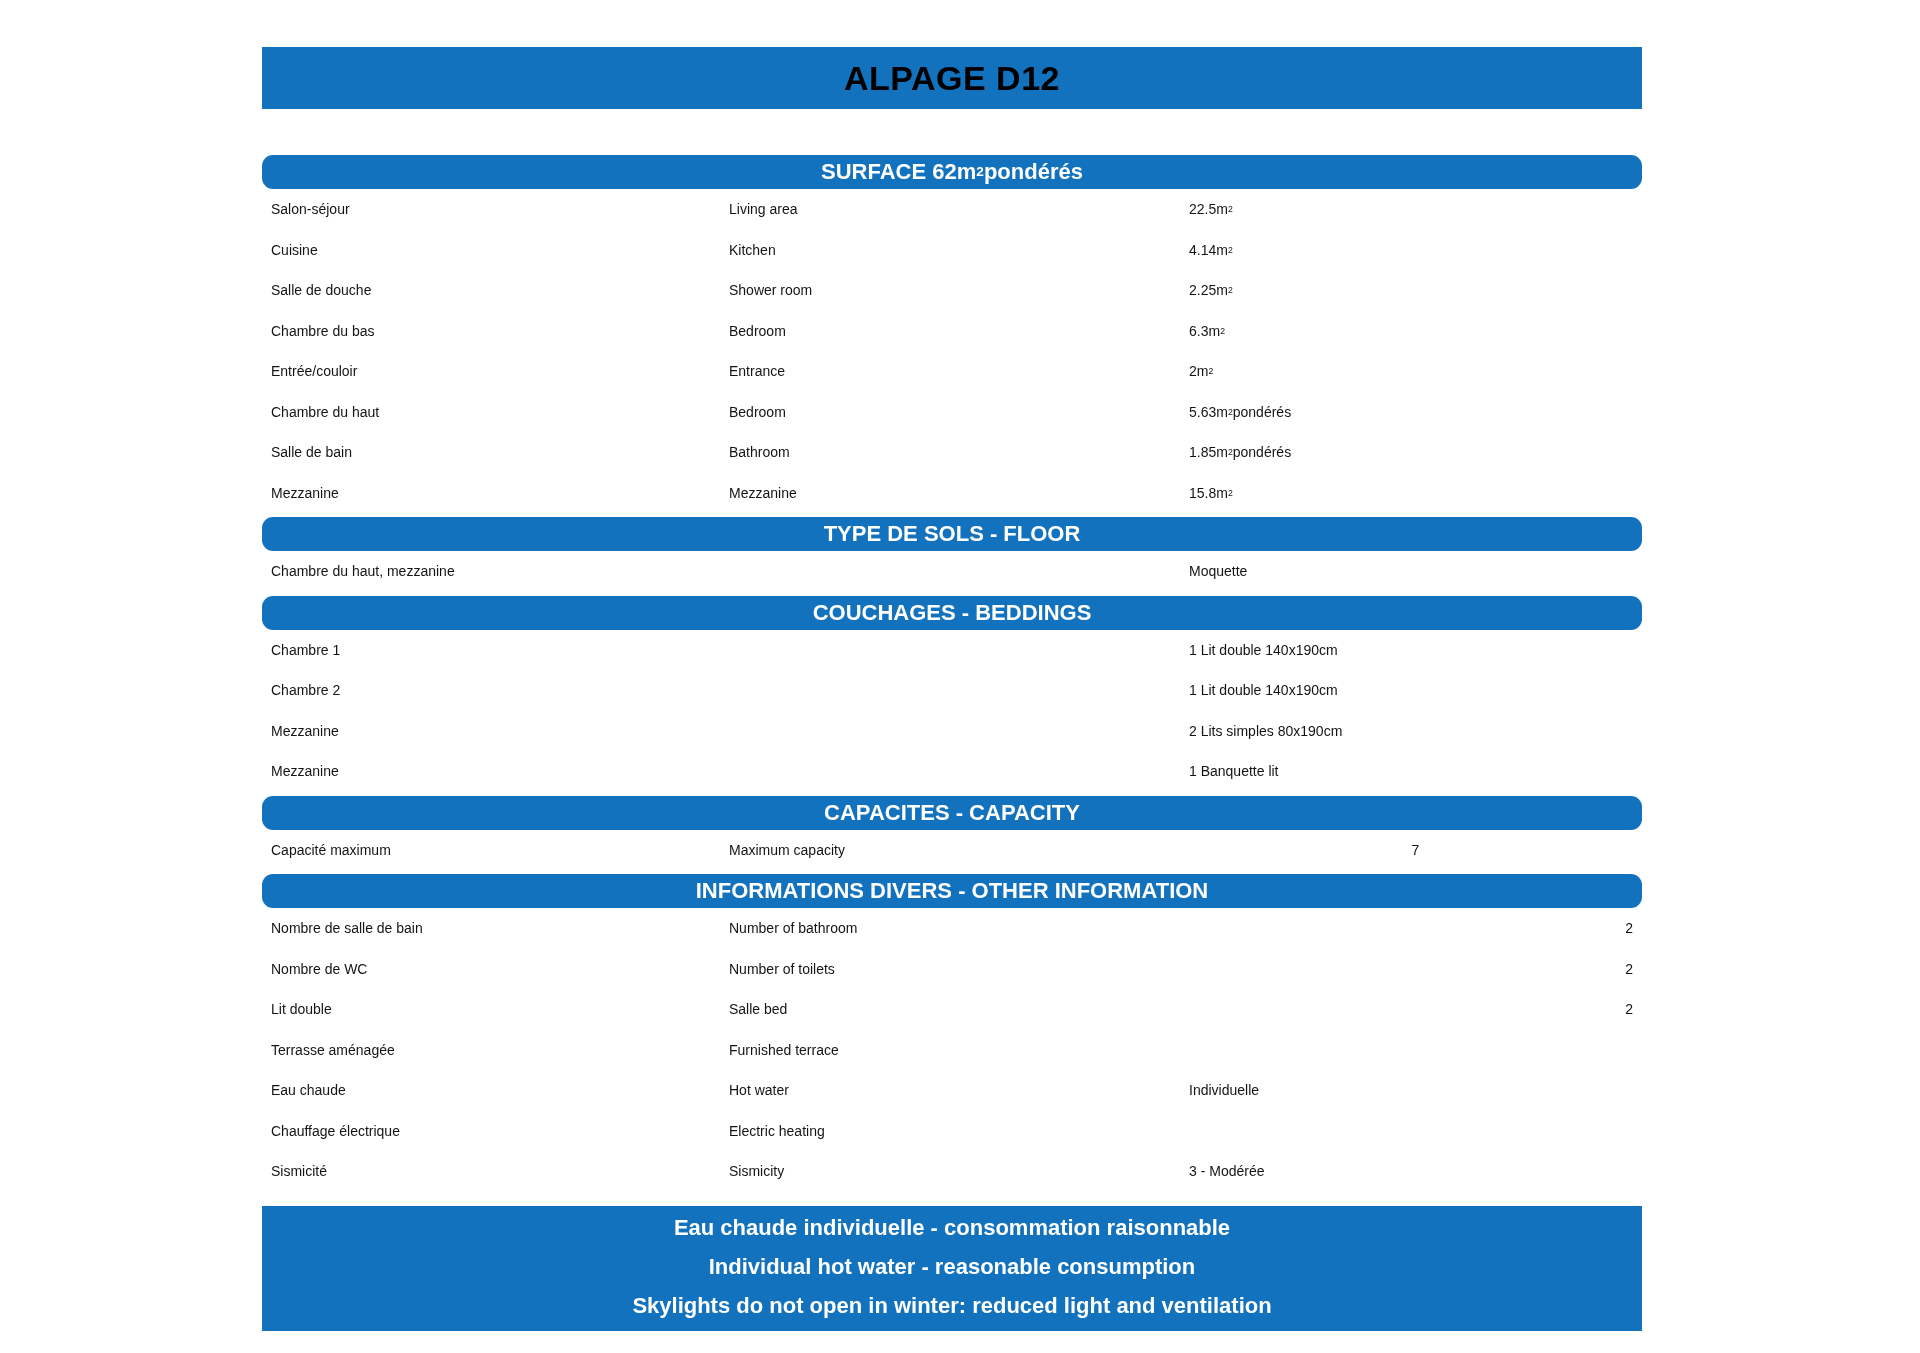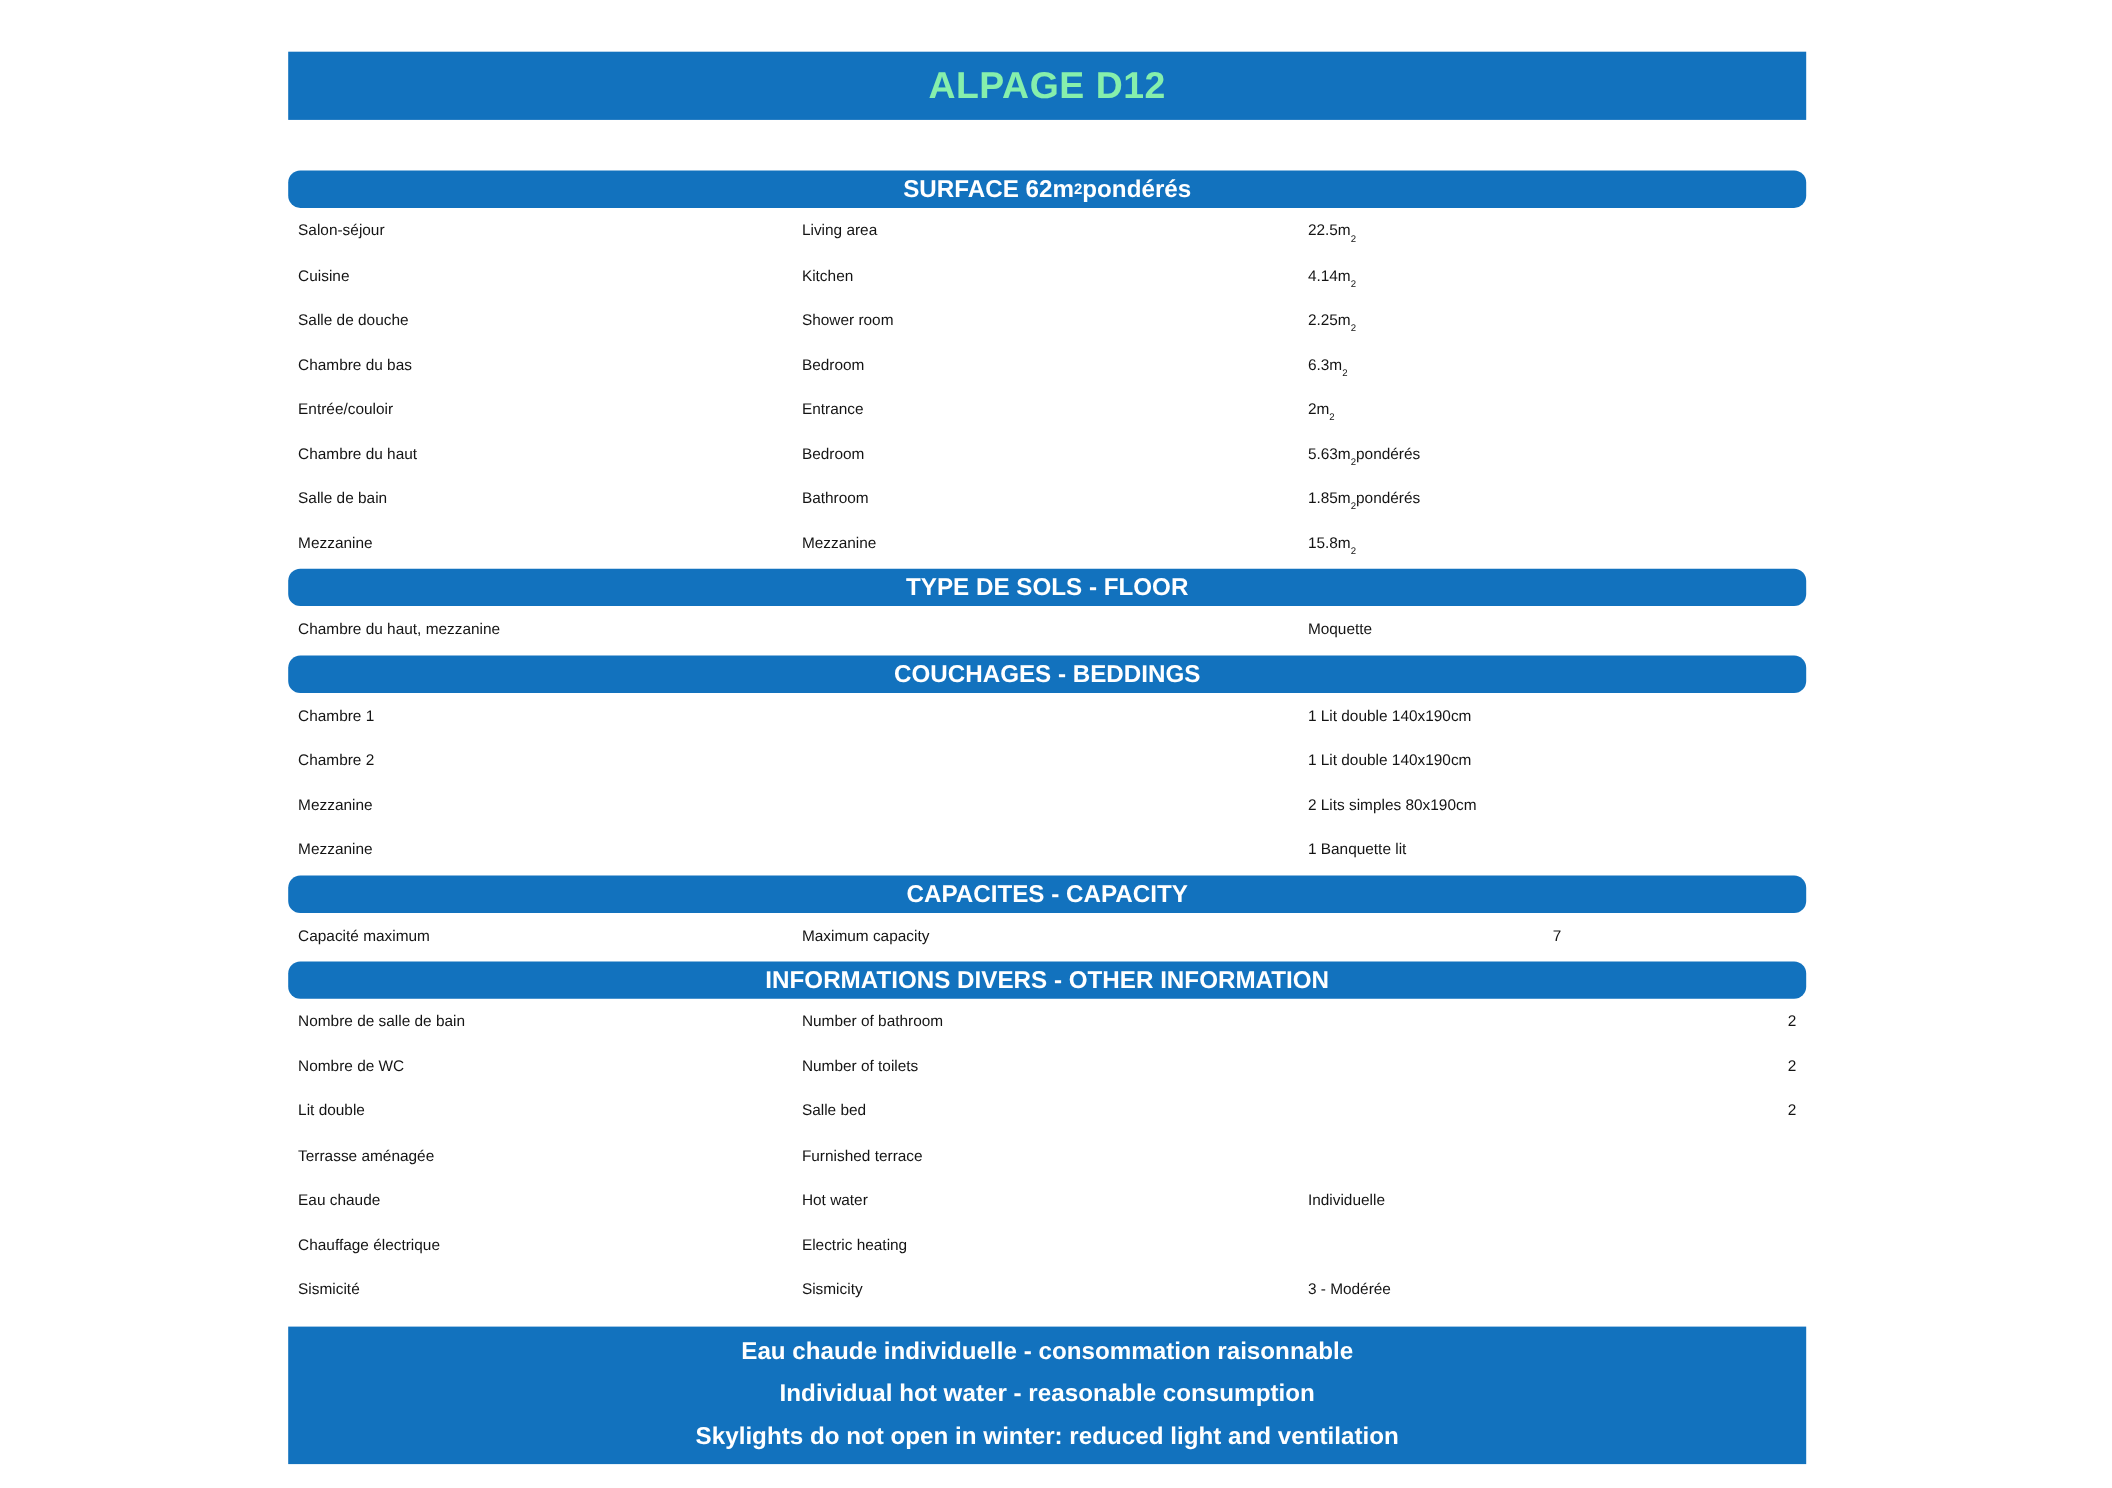"ALPAGE D12" .title-banner { color: #86efac -> #000000 }
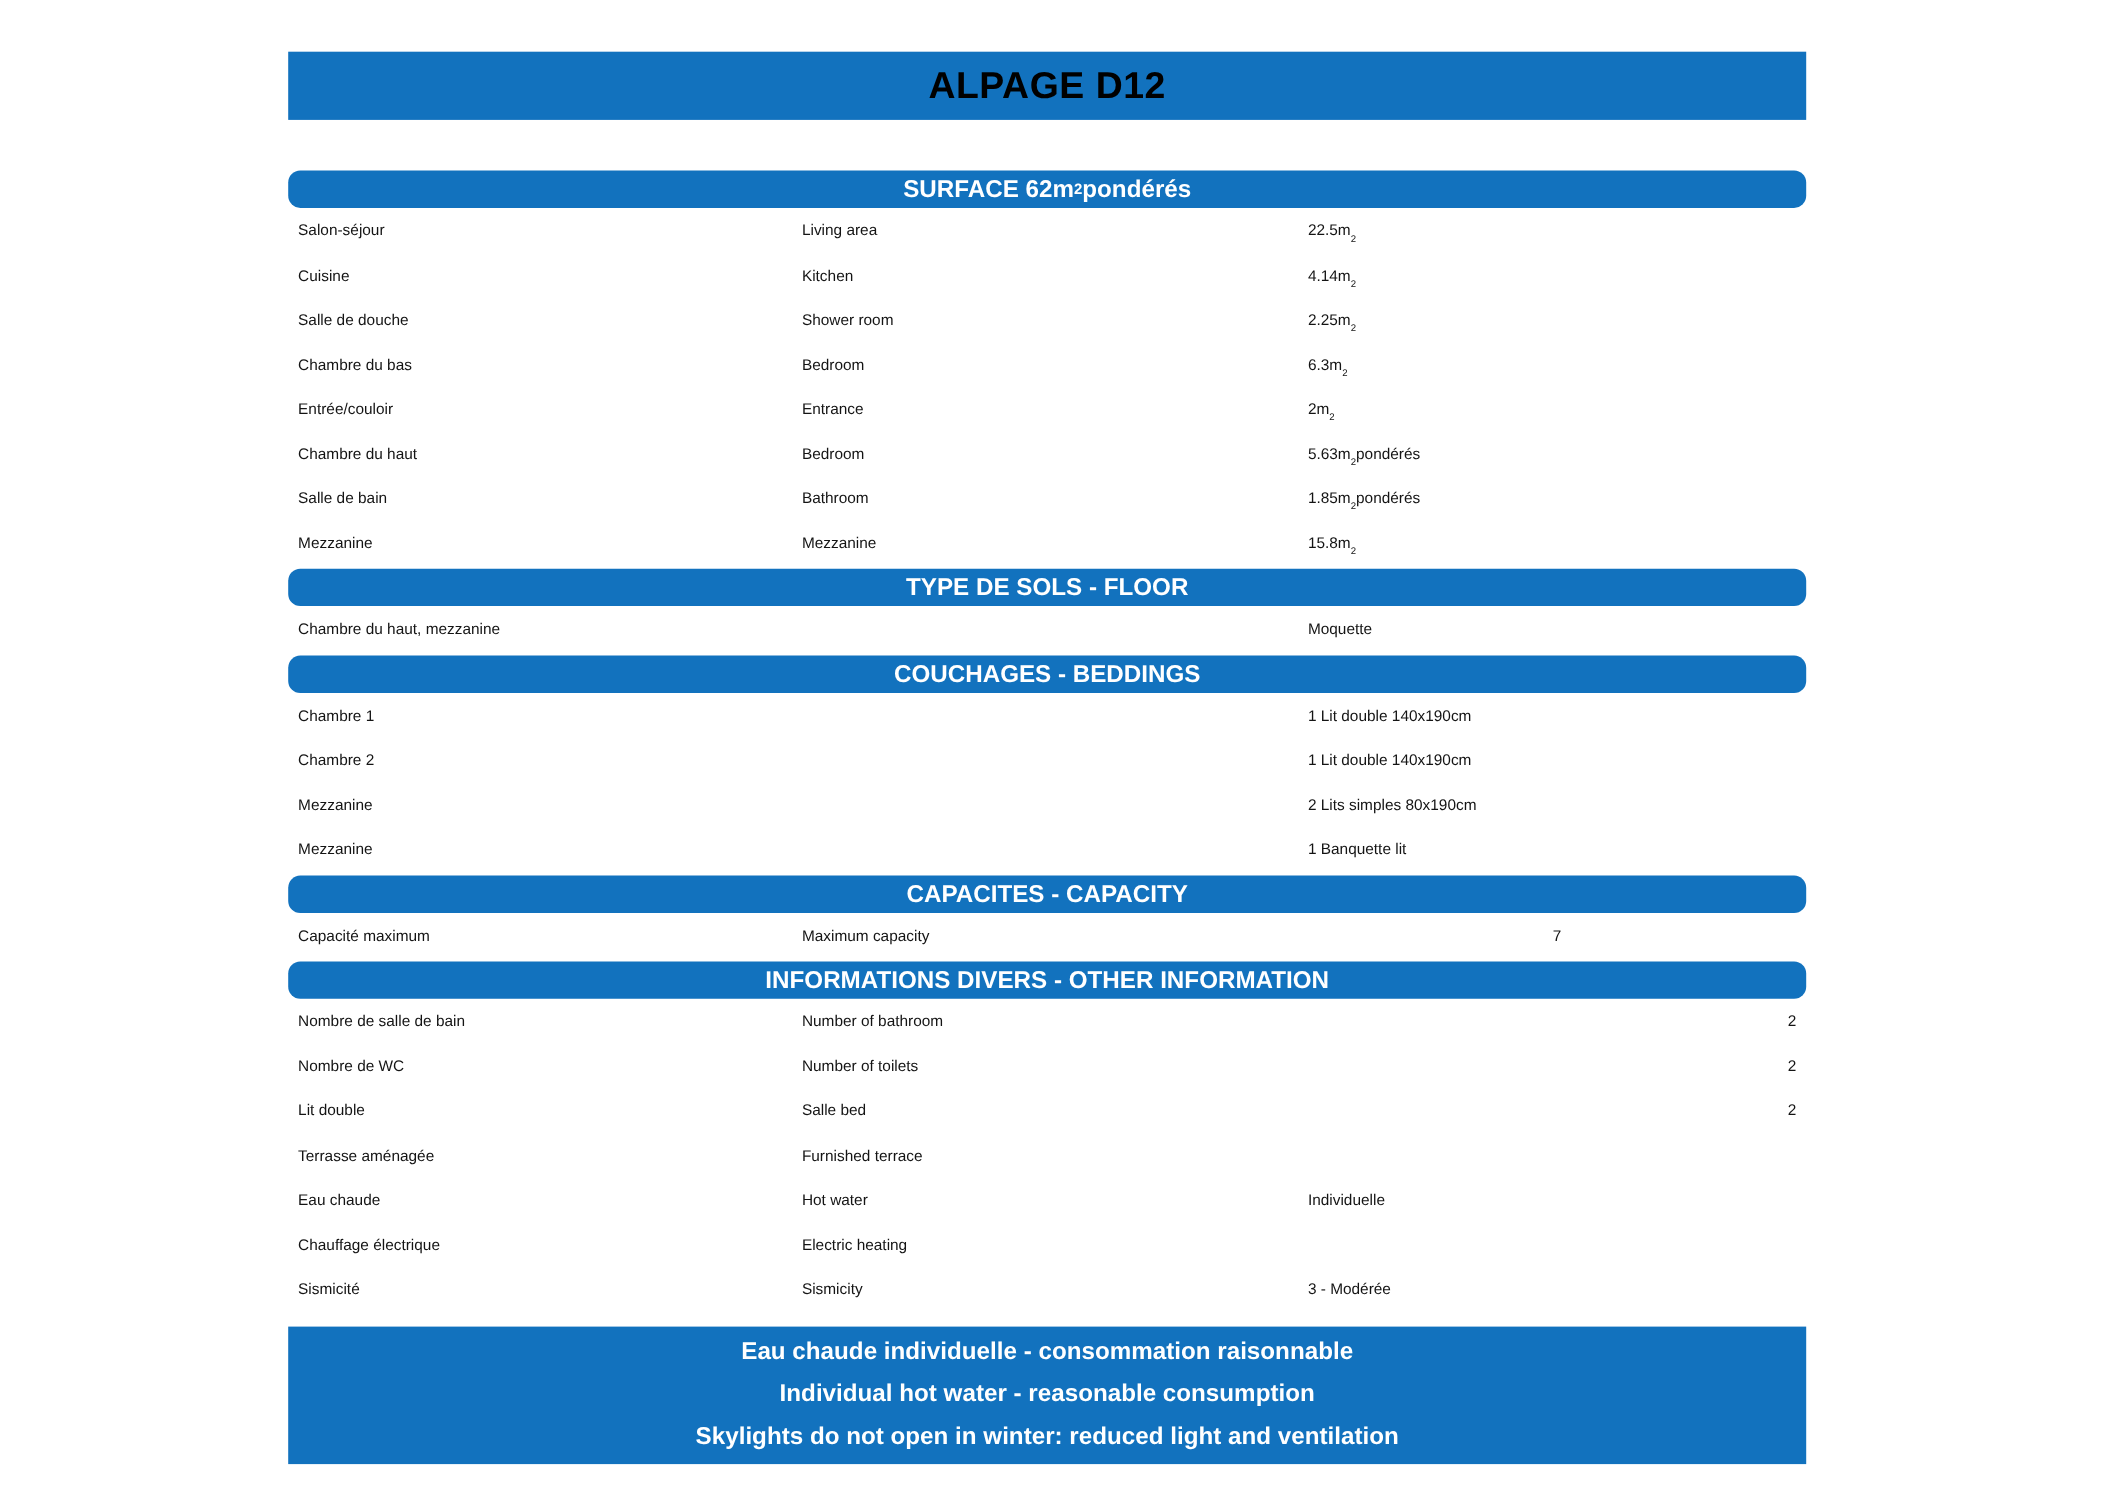"22.5m" .c3 { align-items: flex-end -> center }
